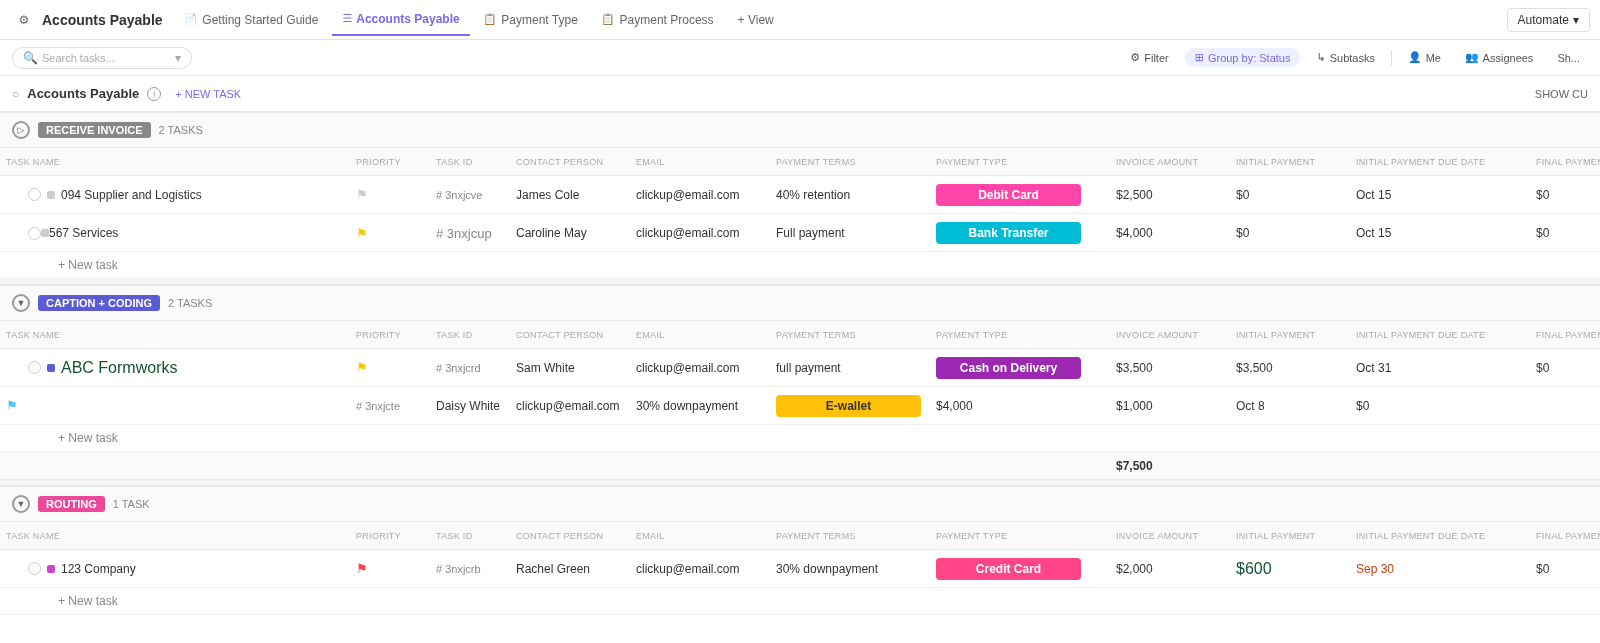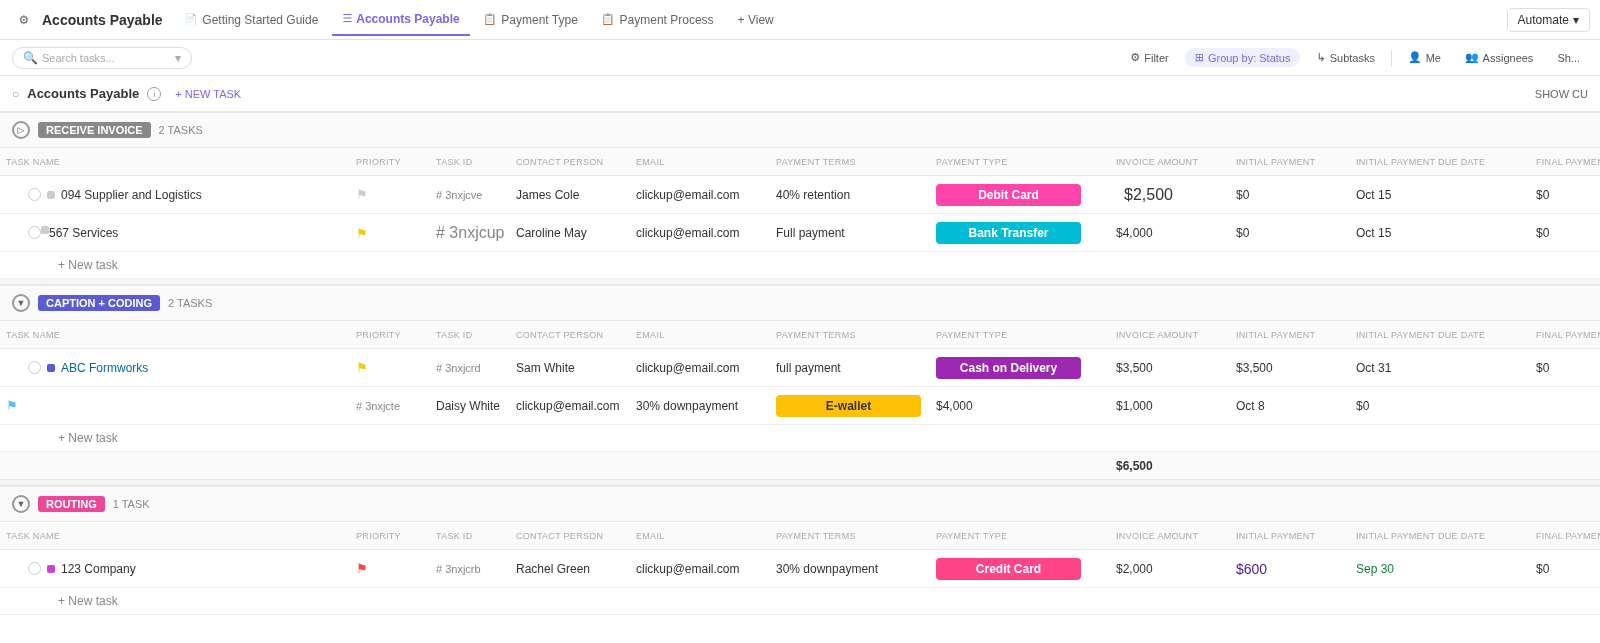"$2,500" div { font-size: 16px -> 12px; margin-left: 8px -> none }
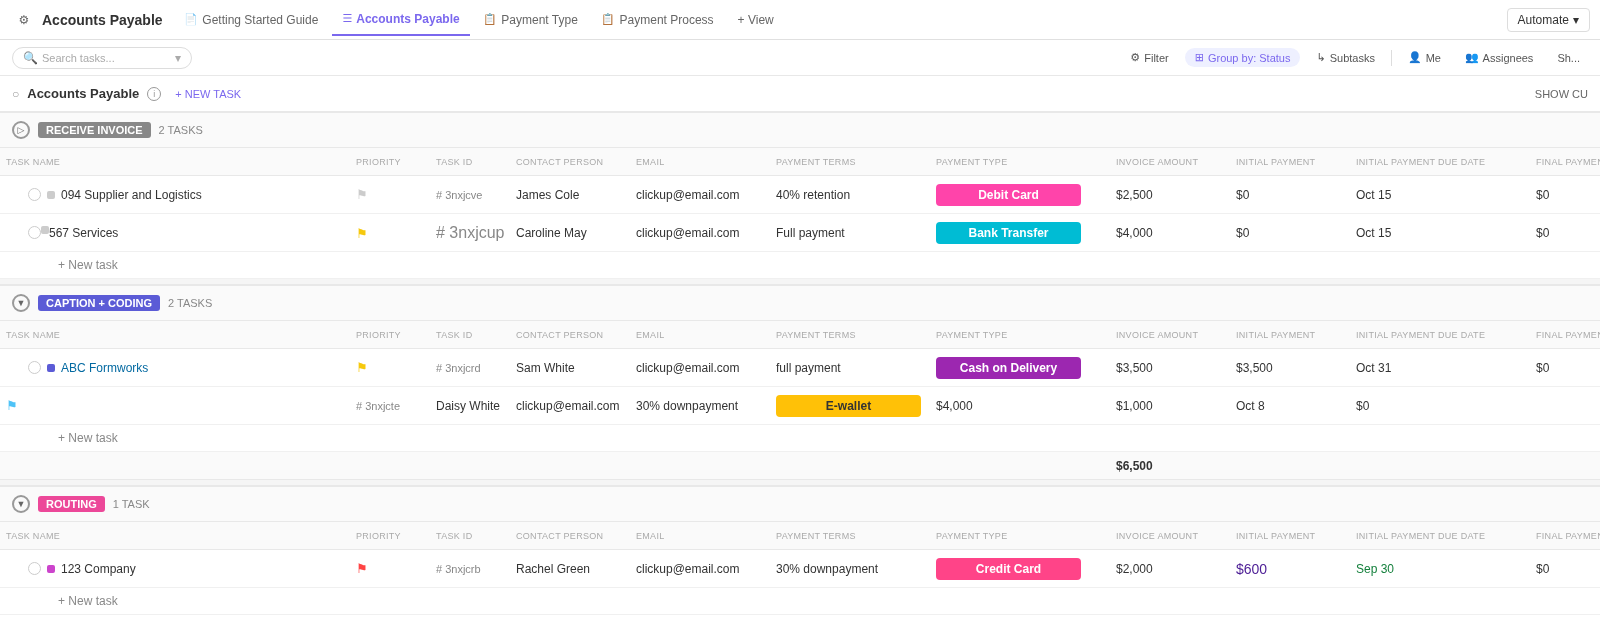"567 Services" div { align-items: none -> center }
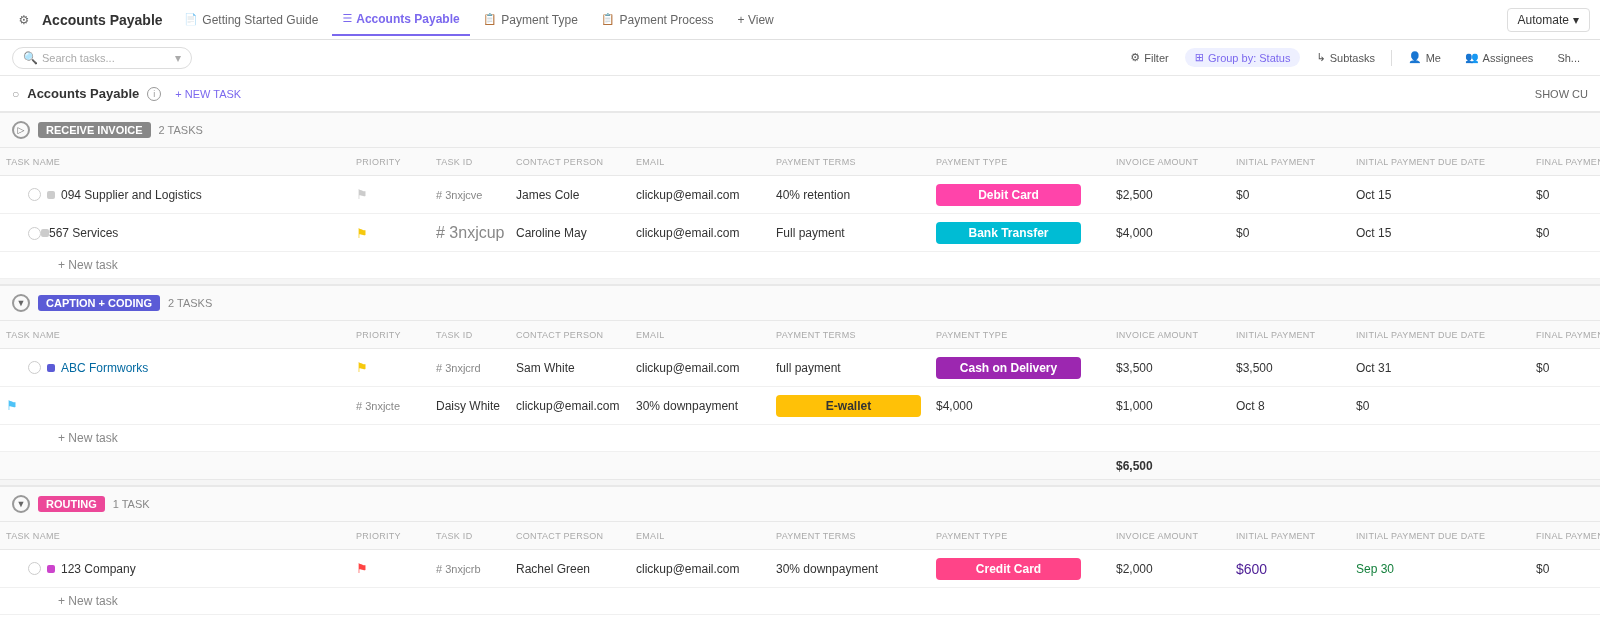"# 3nxjcup" div { font-size: 16px -> 13px }
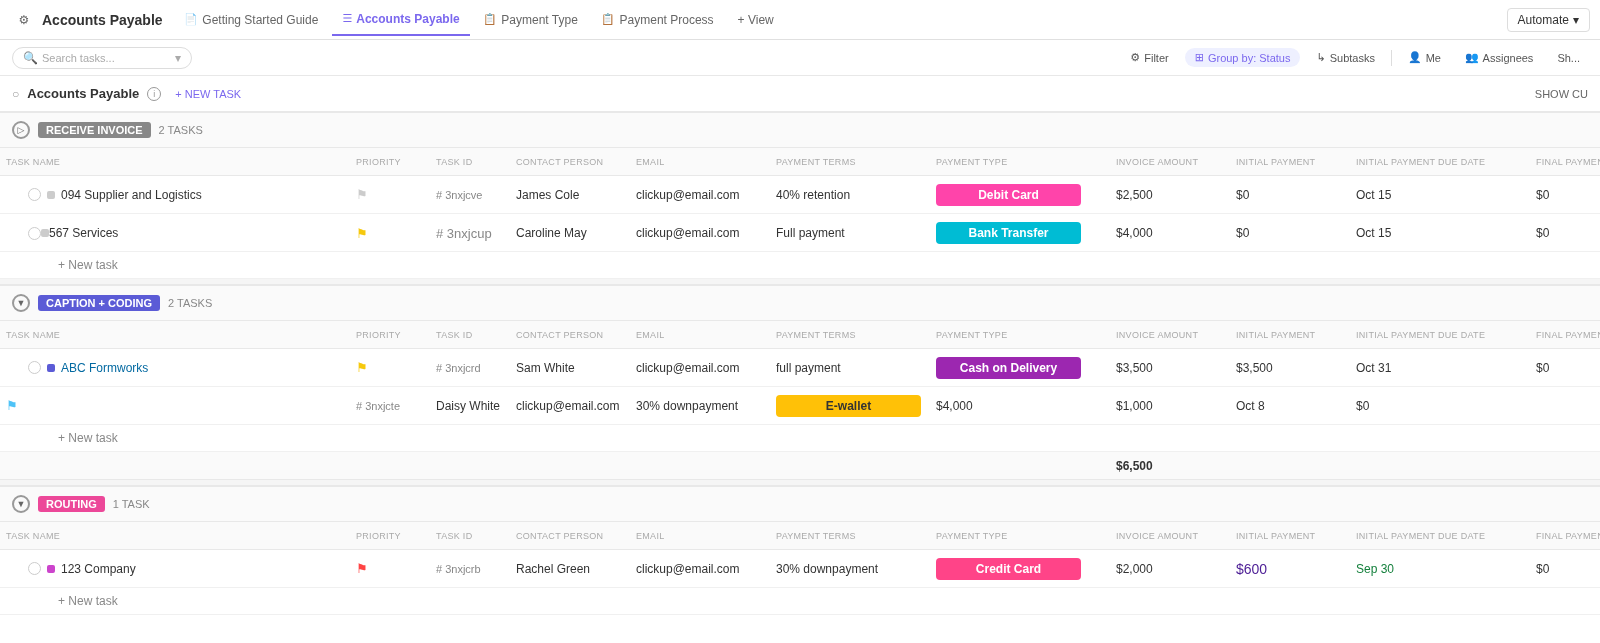"ABC Formworks" span { color: #0369a1 -> #14532d; font-size: 12px -> 16px }
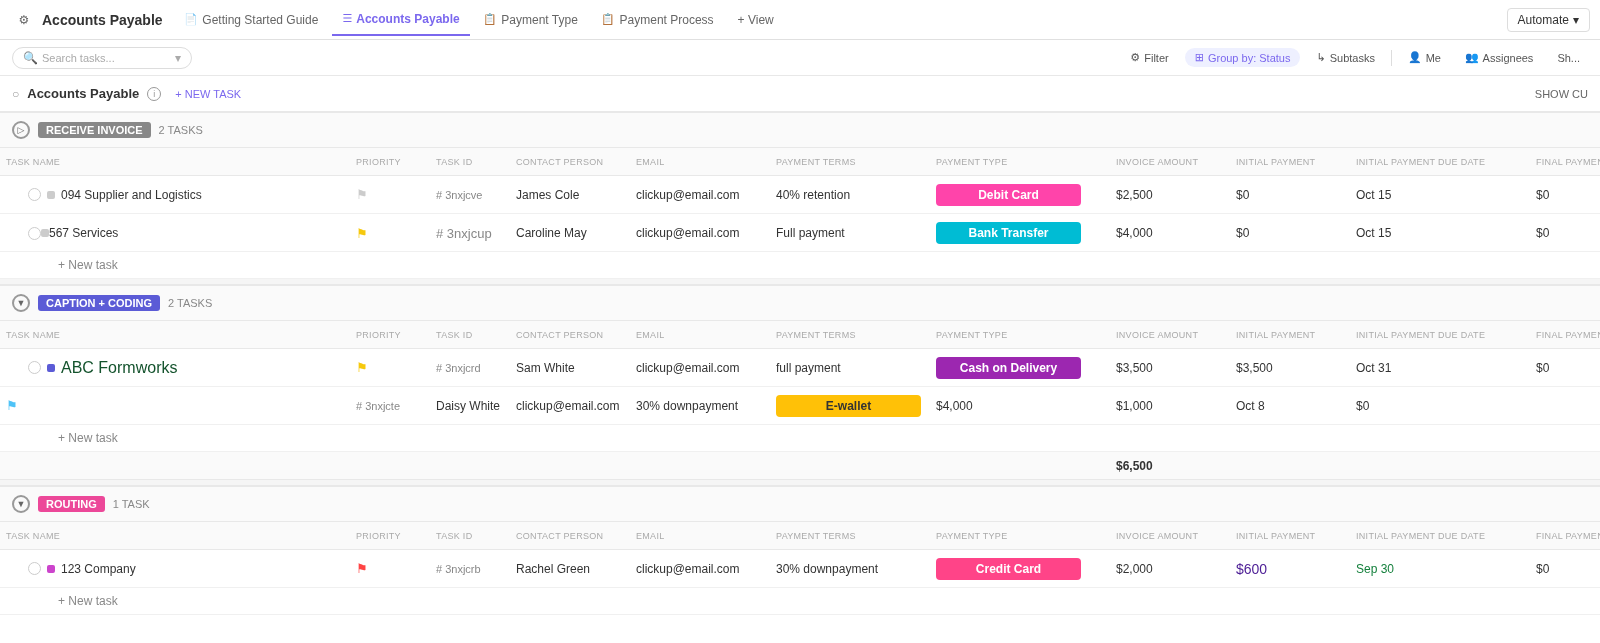"$6,500" div { text: $6,500 -> $7,500 }
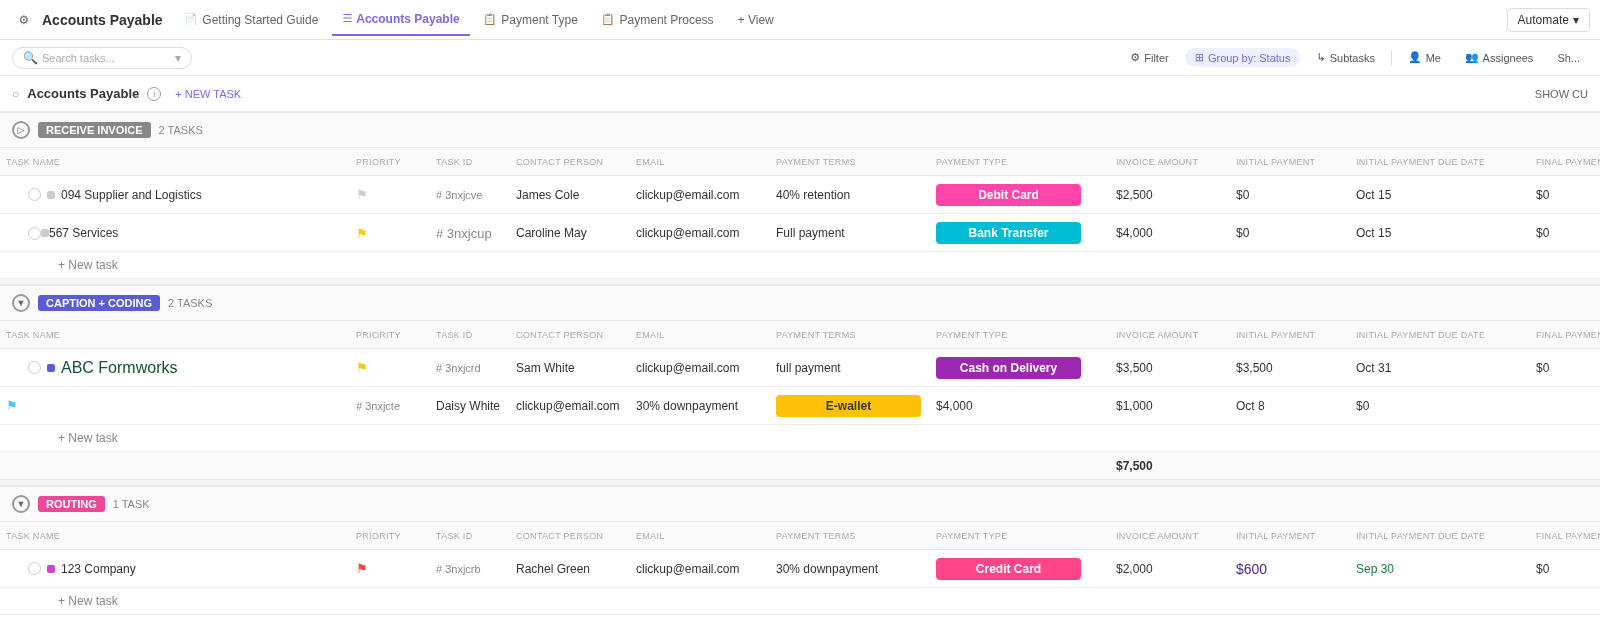"$600" div { color: #4c1d95 -> #14532d; font-size: 14px -> 16px }
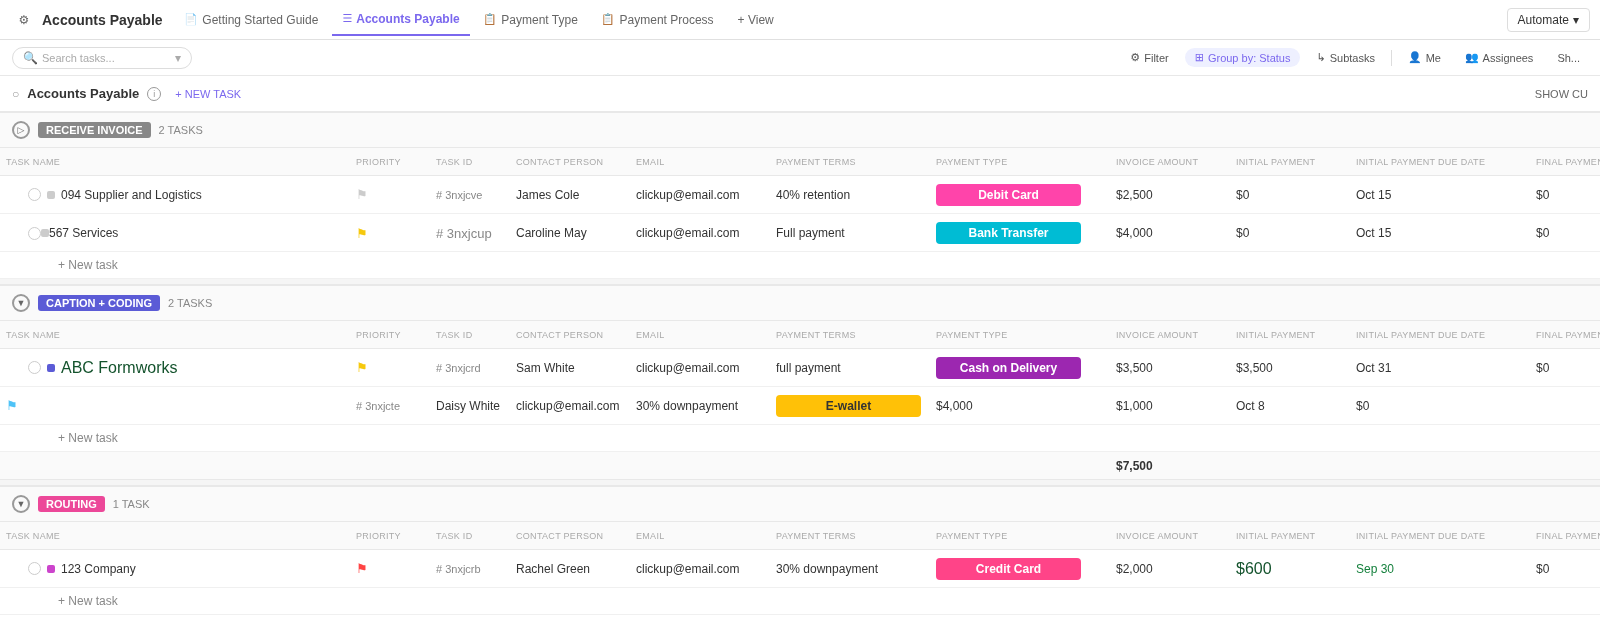"Sep 30" div { color: #15803d -> #c2410c }
